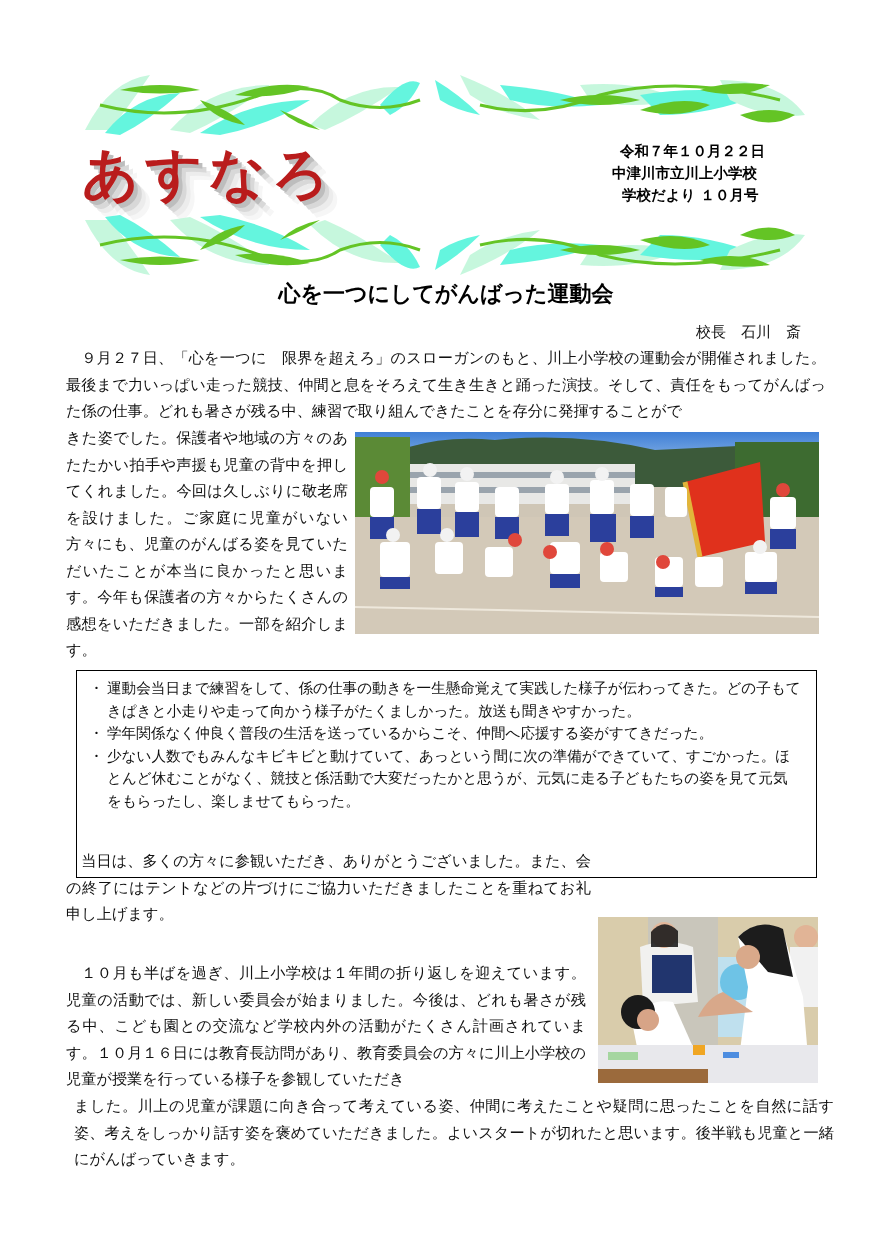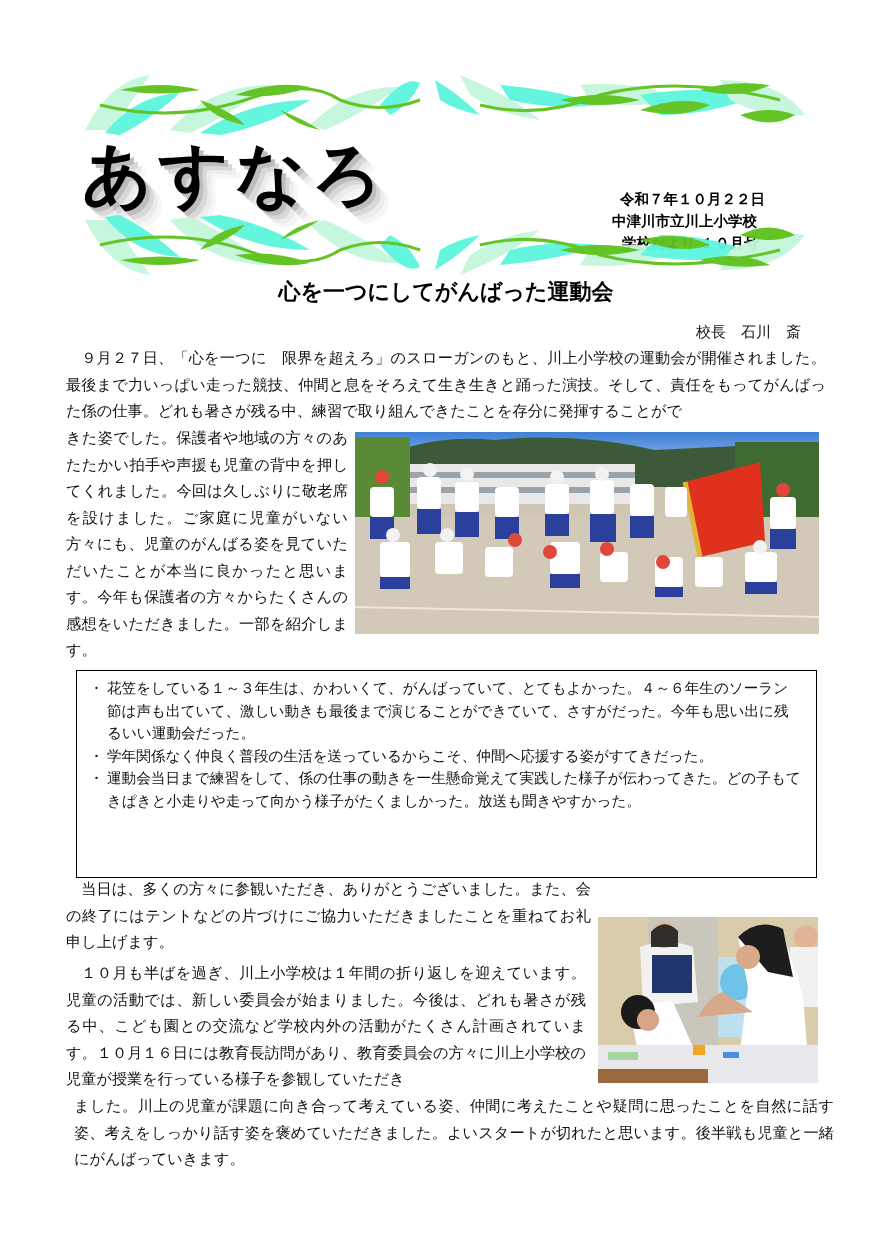"あすなろ" .mast-title { color: #000000 -> #b91c1c; font-size: 69px -> 56px }
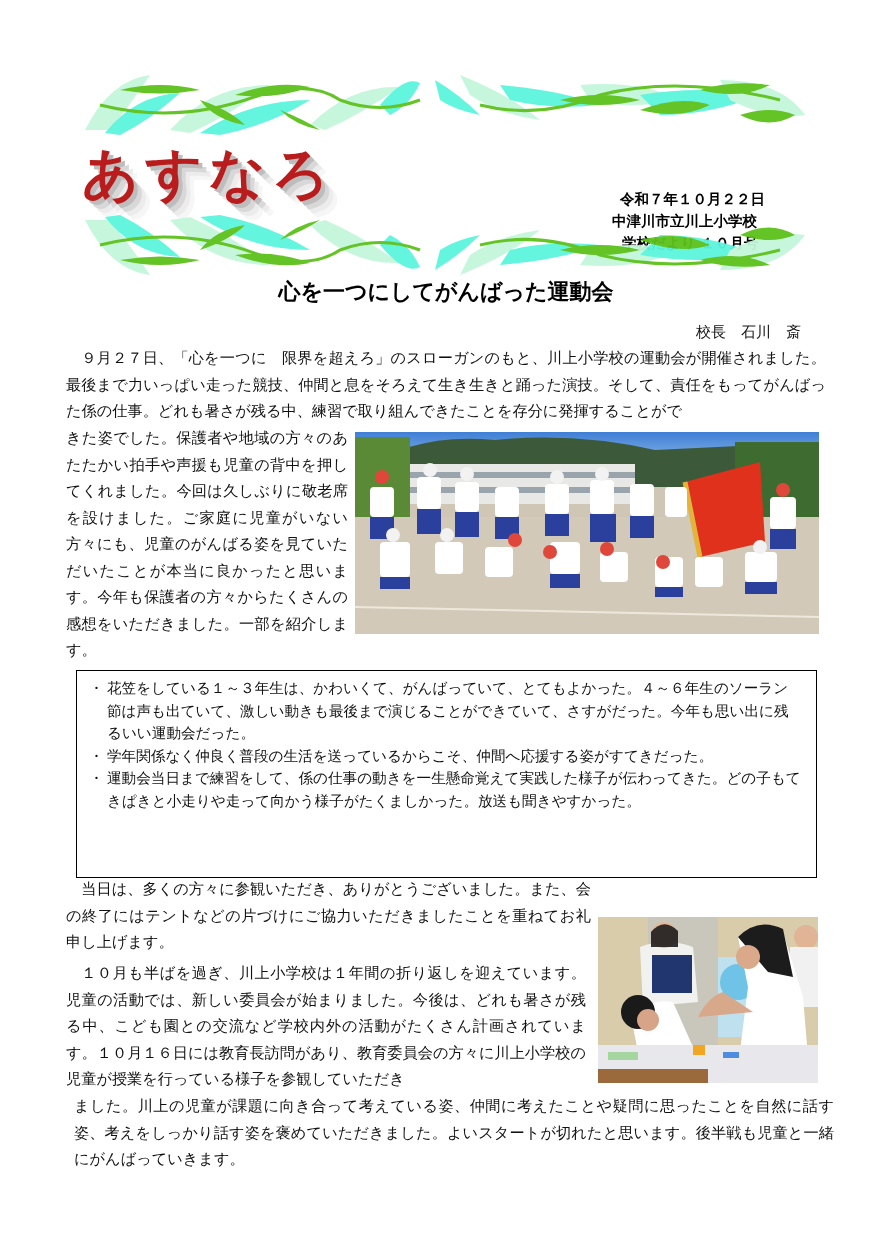"令和７年１０月２２日" .mast-info { margin-top: 48px -> none }
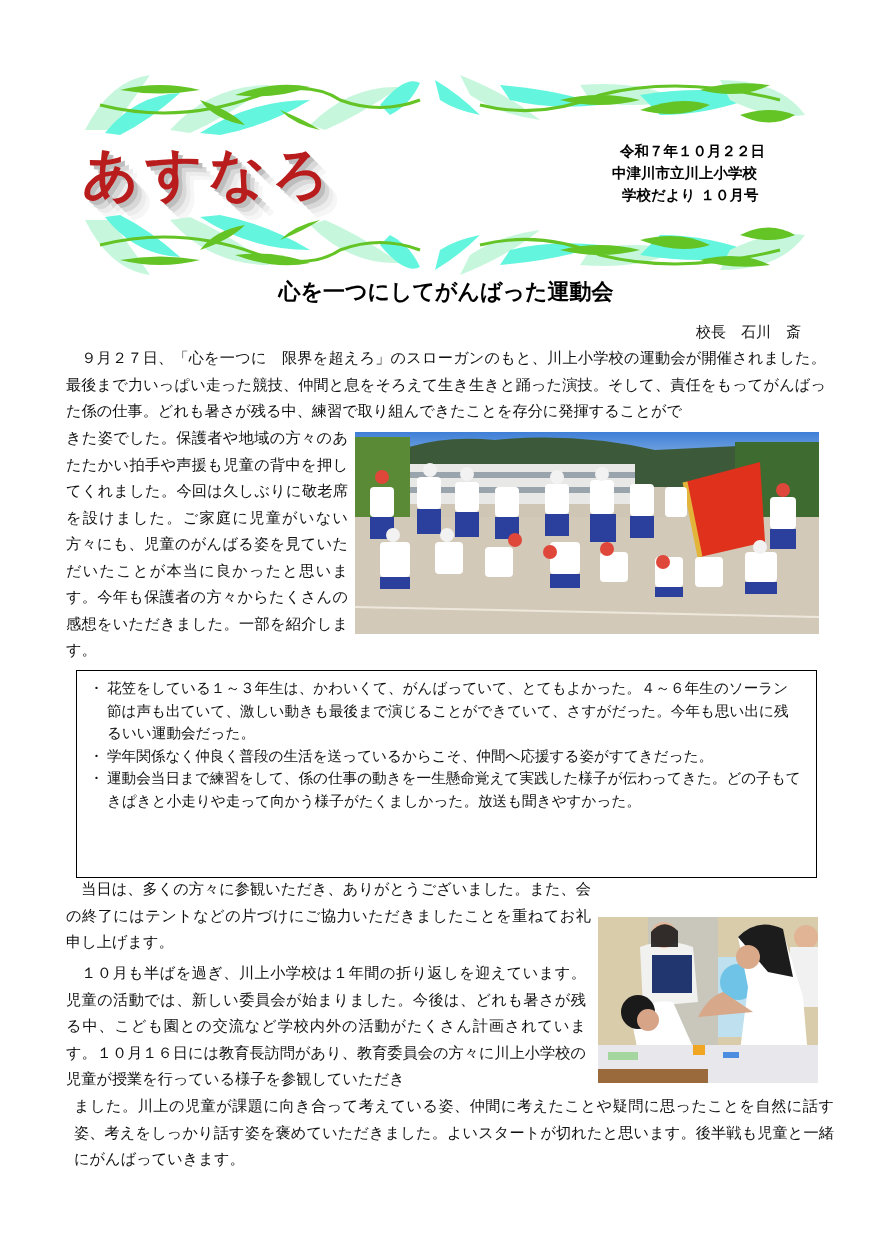"心を一つにしてがんばった運動会" .headline { font-family: Liberation Mono, monospace -> Liberation Sans, sans-serif }
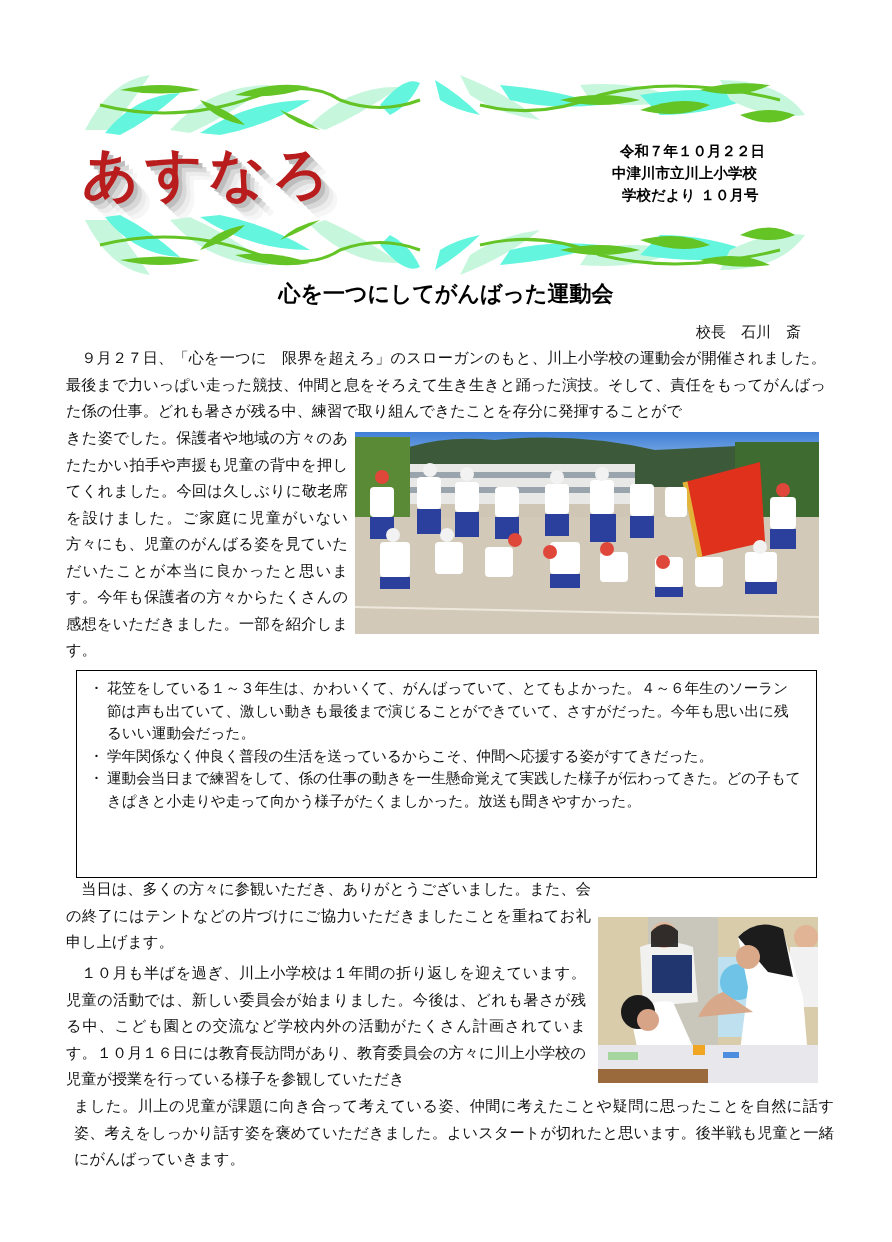"花笠をしている１～３年生は、かわいくて、がんばっていて、とてもよかった。４～６年" li { html: <li>花笠をしている１～３年生は、かわいくて、がんばっていて、とてもよかった。４～６年生のソーラン節は声も出ていて、激しい動きも最後まで演じることができていて、さすがだった。今年も思い出に残るいい運動会だった。</li> -> none }
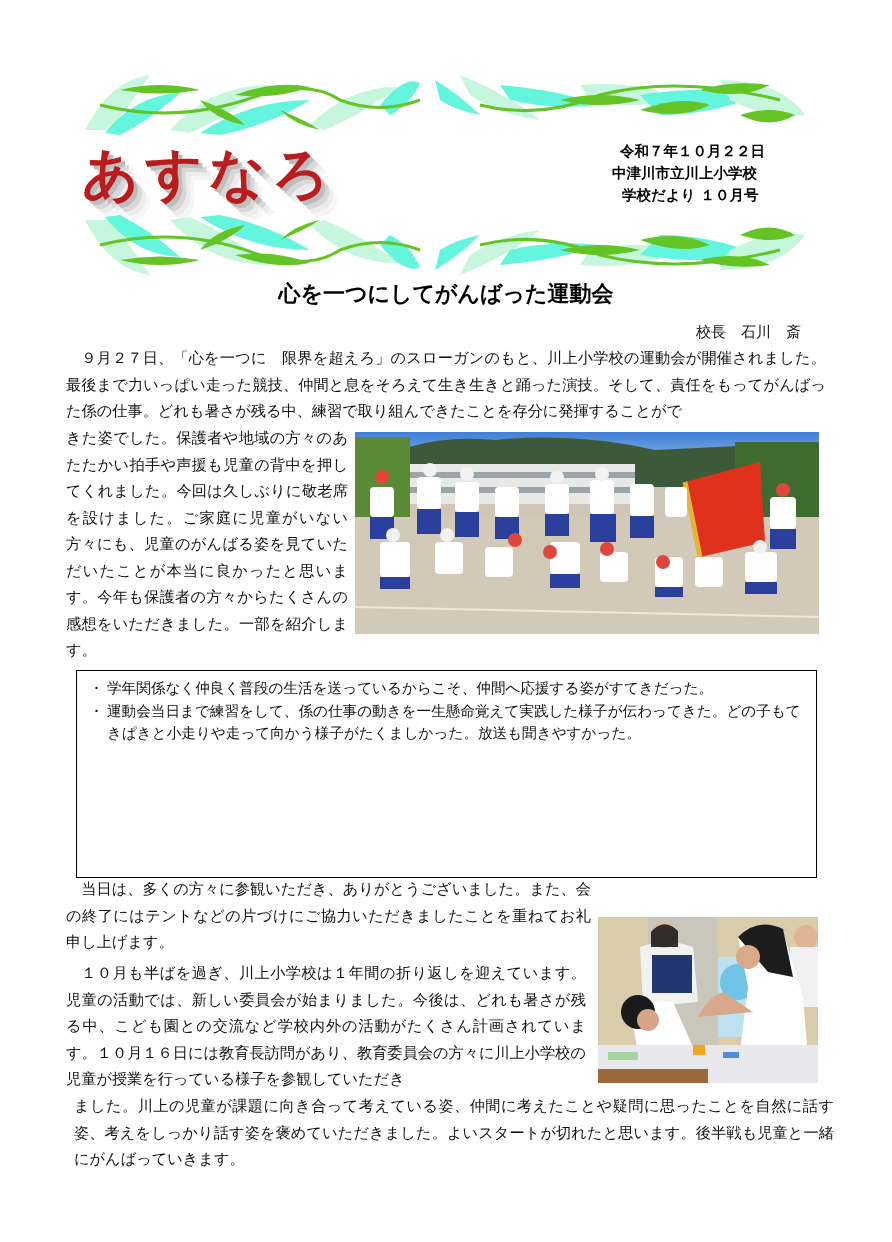"学年関係なく仲良く普段の生活を送っているからこそ、仲間へ応援する姿がすてきだった" li { order: before "運動会当日まで練習をして、係の仕事の動きを一生懸命覚えて実践した様子が伝わってき" -> after "運動会当日まで練習をして、係の仕事の動きを一生懸命覚えて実践した様子が伝わってき" }
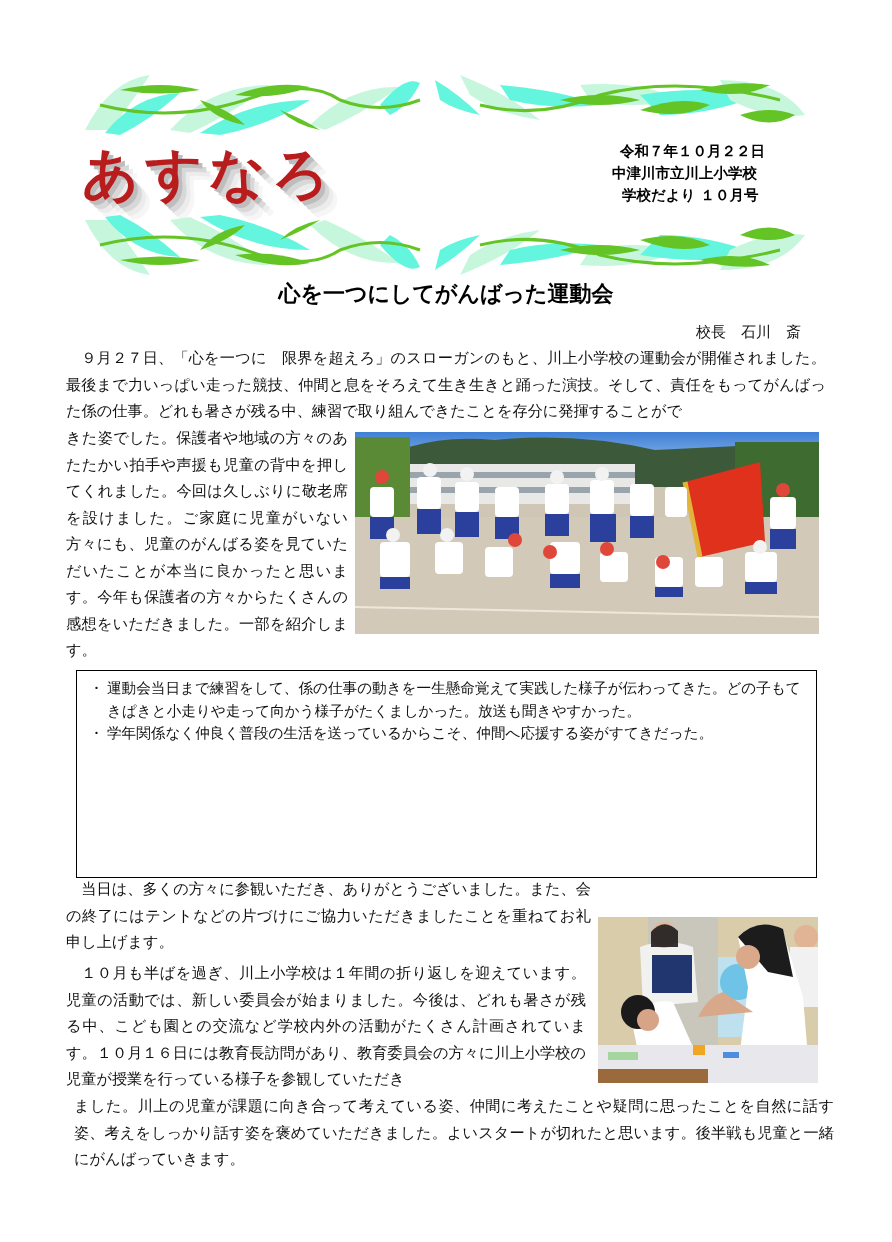"少ない人数でもみんなキビキビと動けていて、あっという間に次の準備ができていて、す" li { html: none -> <li>少ない人数でもみんなキビキビと動けていて、あっという間に次の準備ができていて、すごかった。ほとんど休むことがなく、競技と係活動で大変だったかと思うが、元気に走る子どもたちの姿を見て元気をもらったし、楽しませてもらった。</li> }
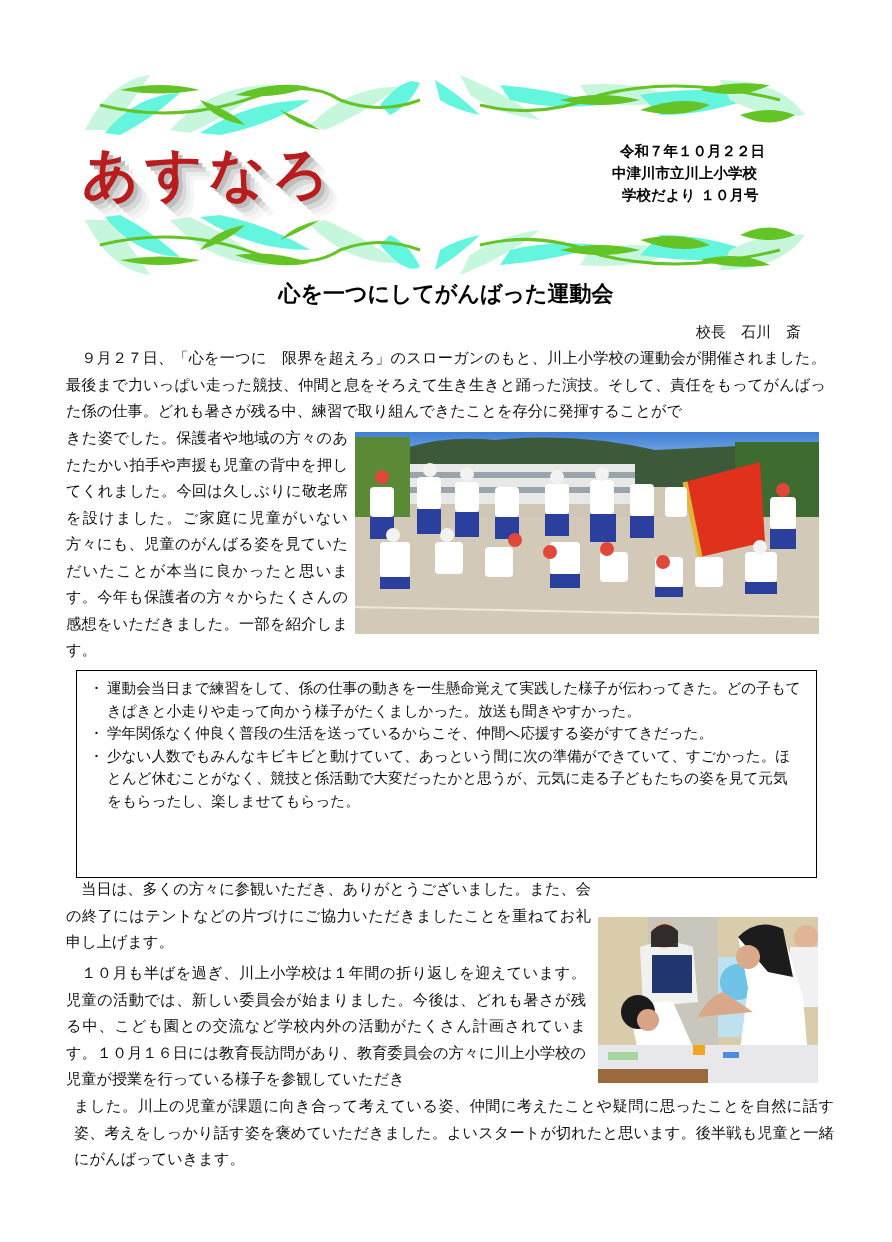"当日は、多くの方々に参観いただき、ありがとうございました。また、会の終了にはテン" .p-thanks { top: 876px -> 848px }
